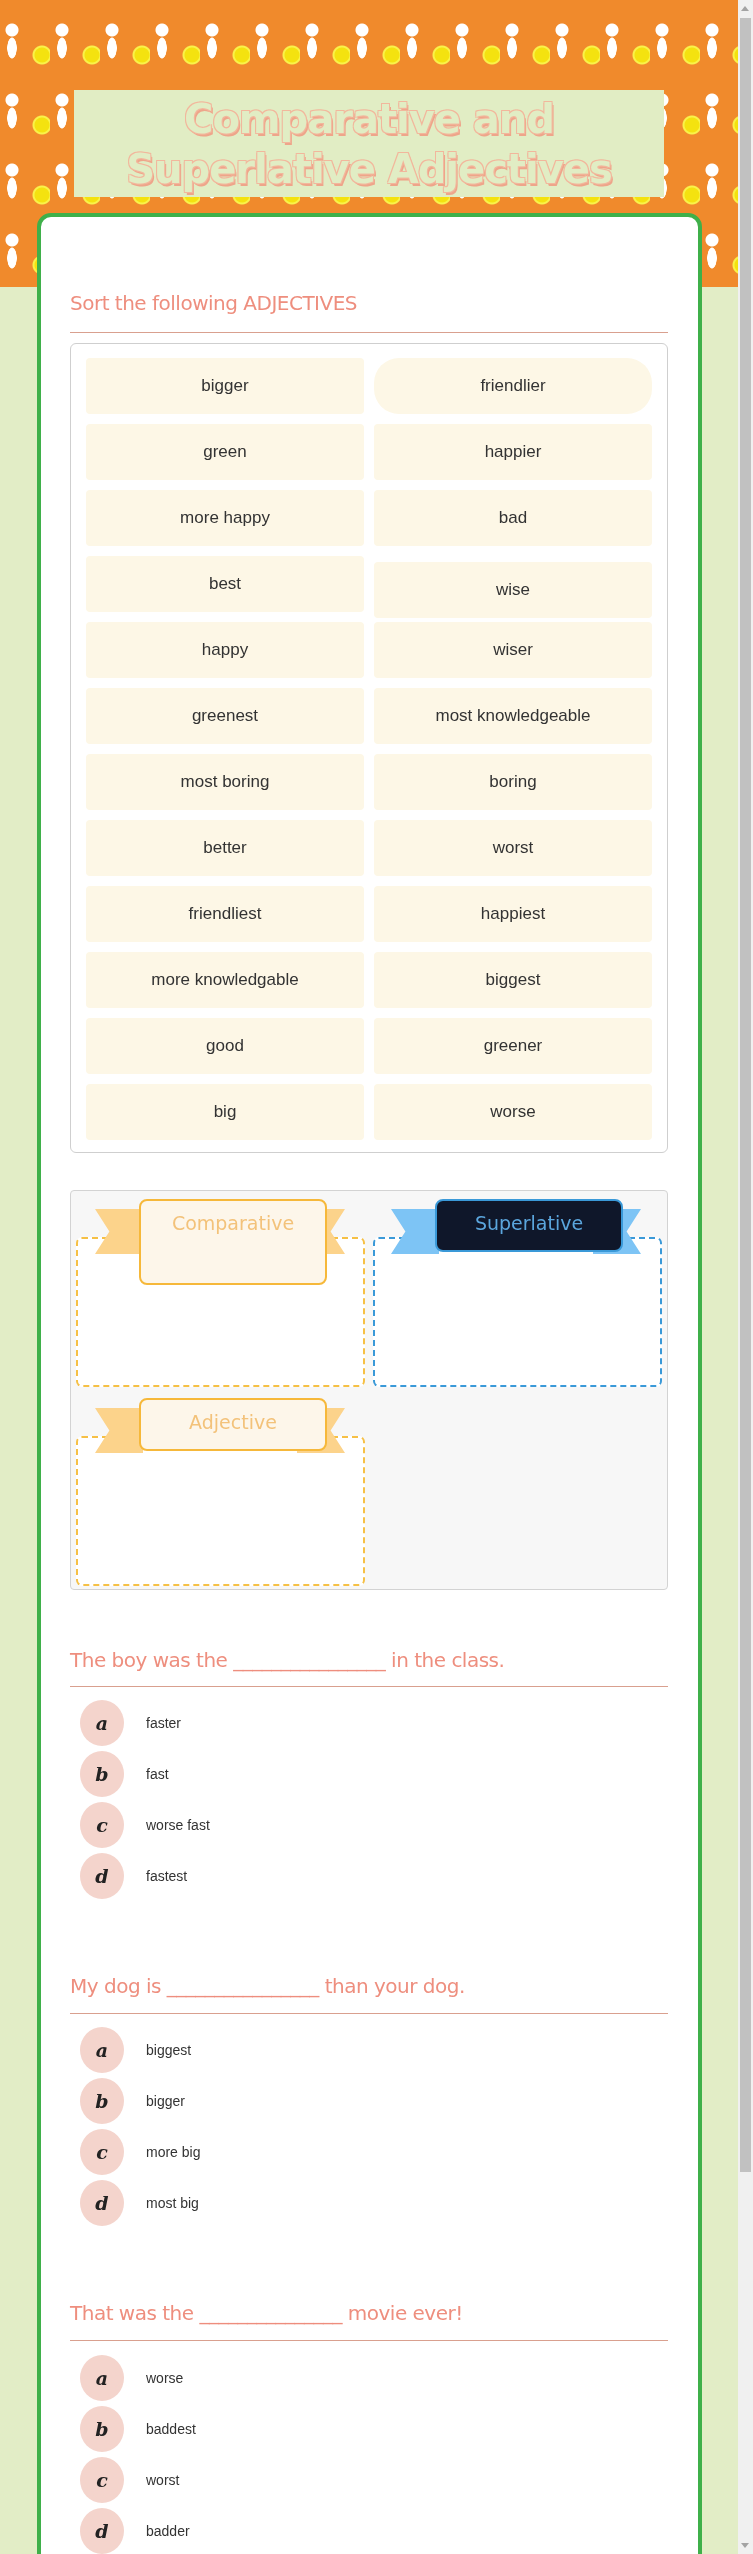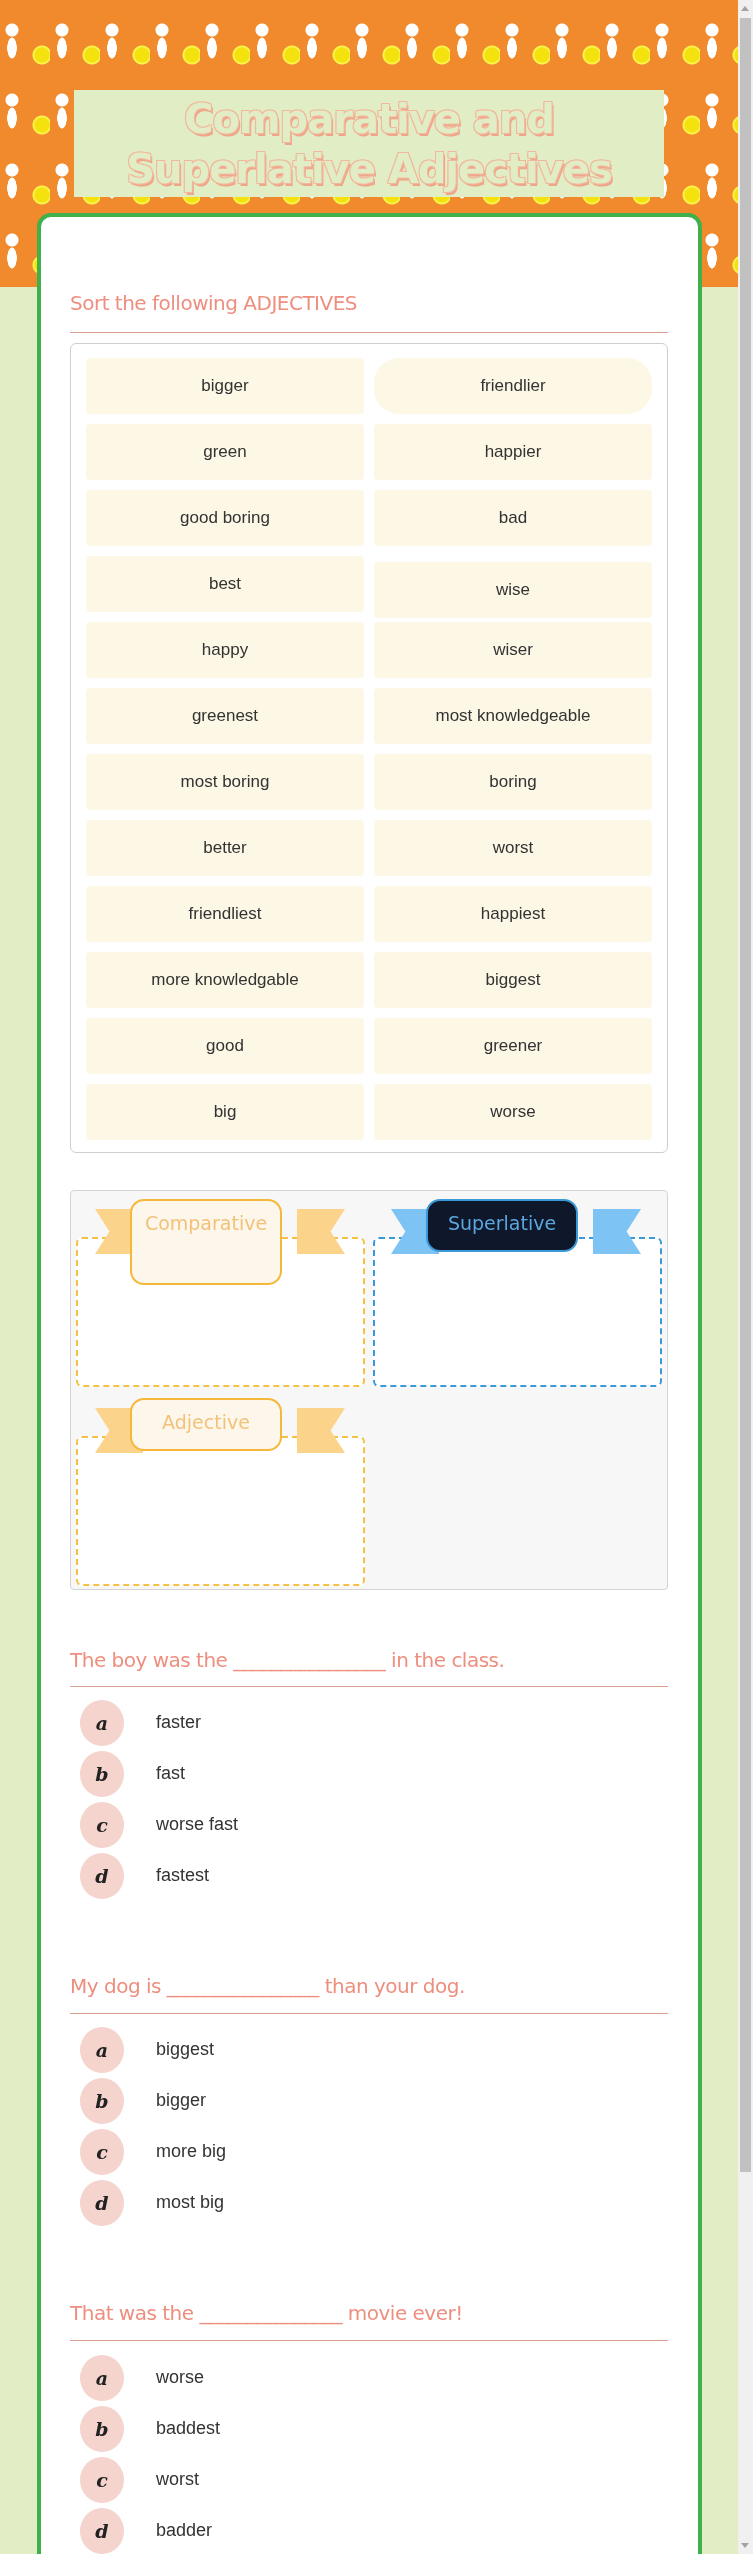"good boring" div.item { text: good boring -> more happy }
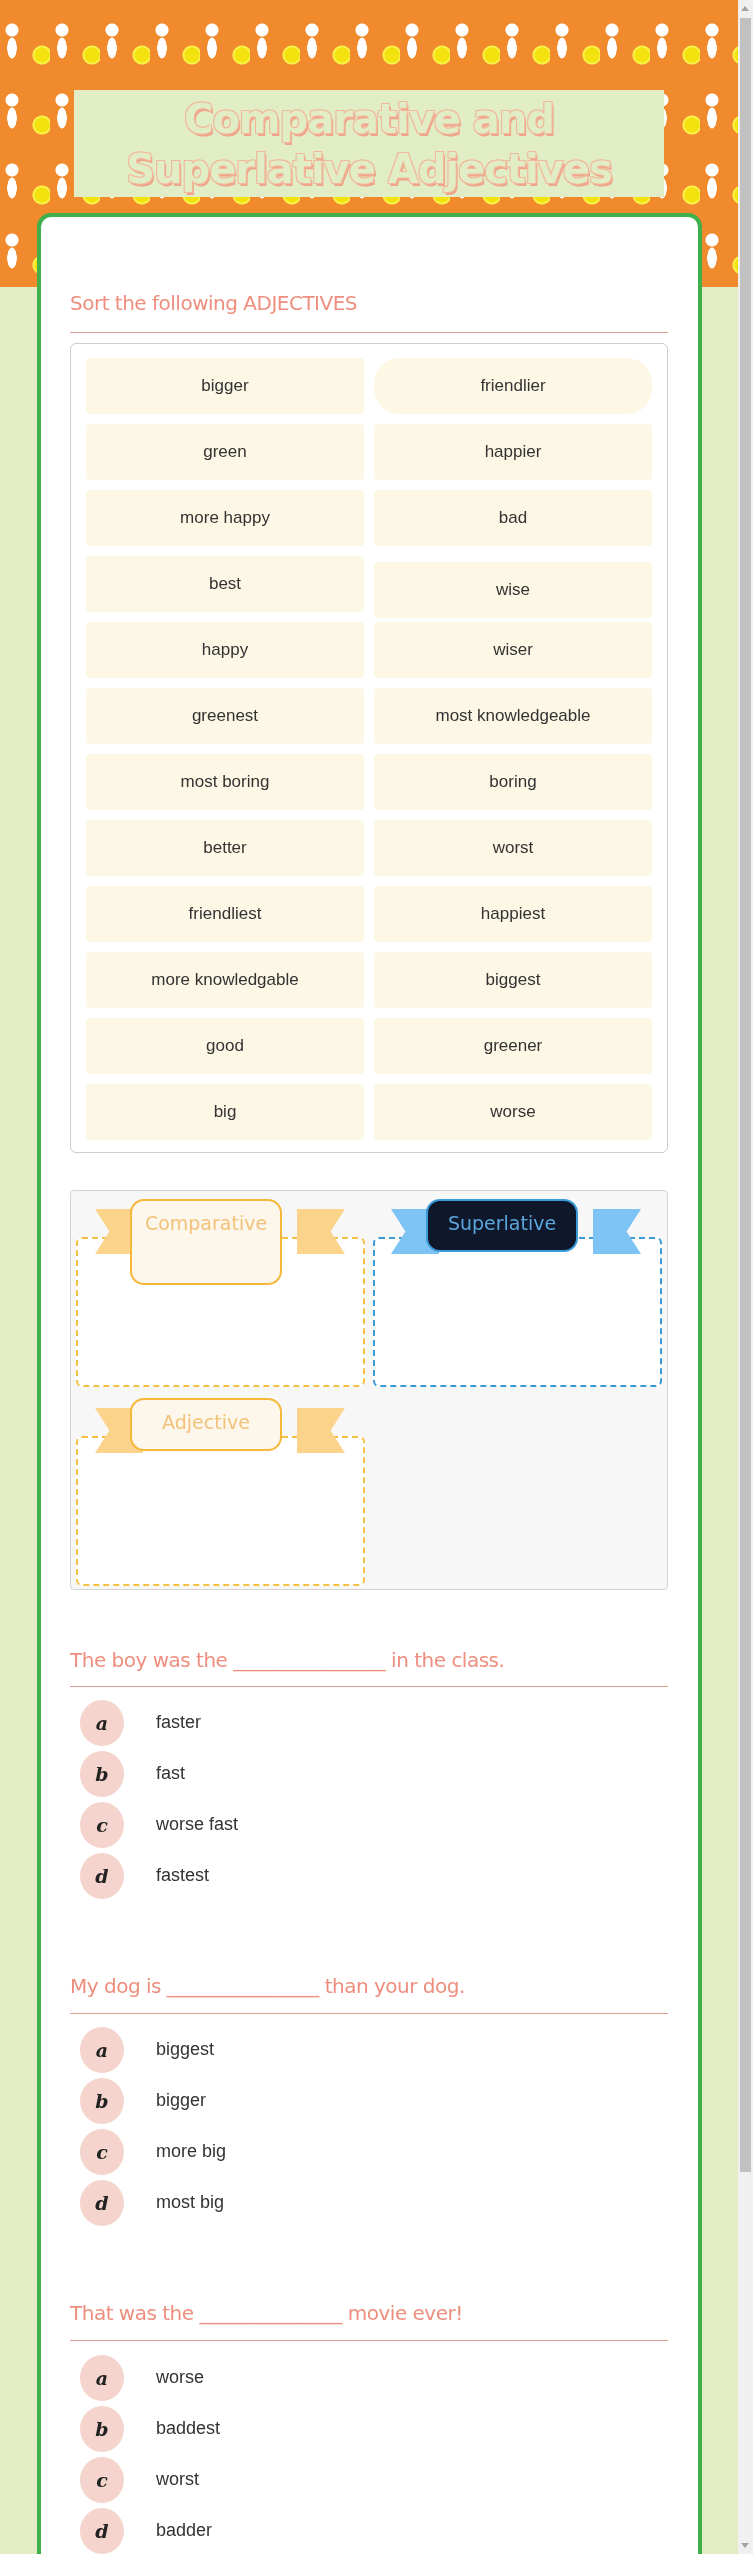"Comparative" .ribbon .label { border-radius: 14px -> 8px; left: 35px -> 44px; width: 152px -> 188px }
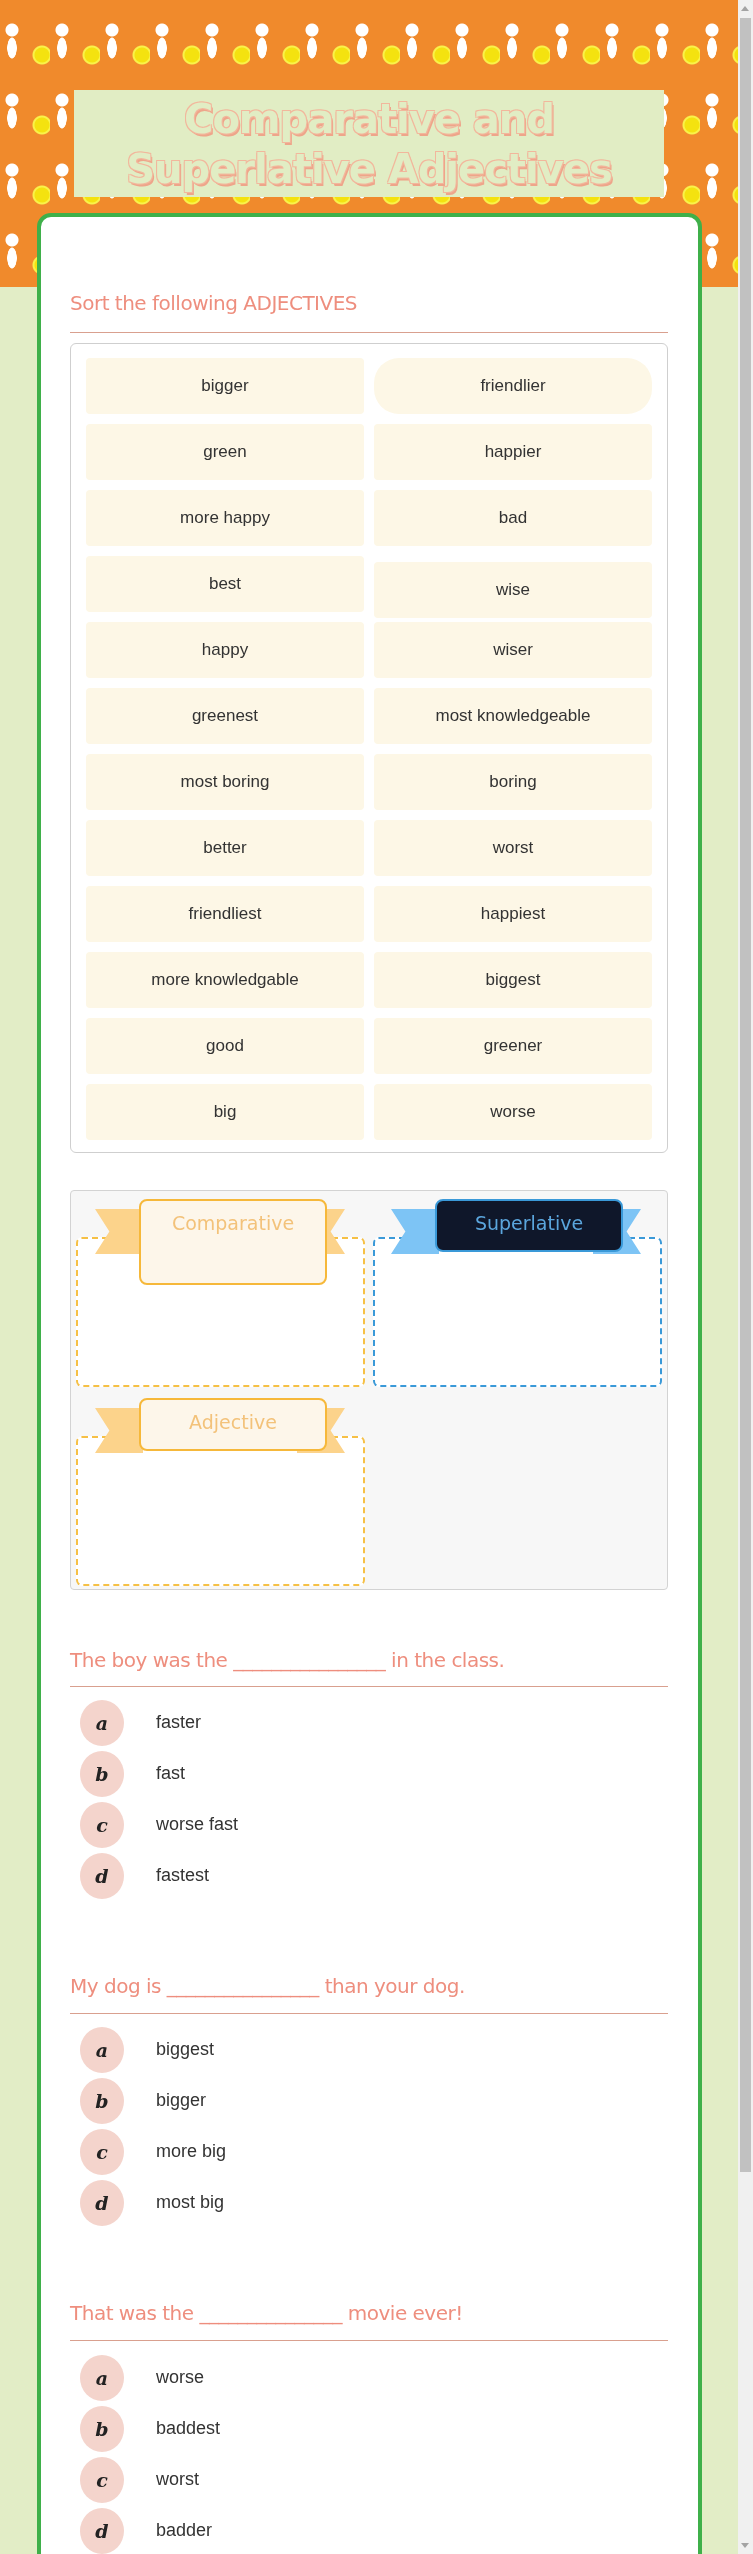"faster" .opt-text { font-size: 18px -> 14px; margin-left: 32px -> 22px }
